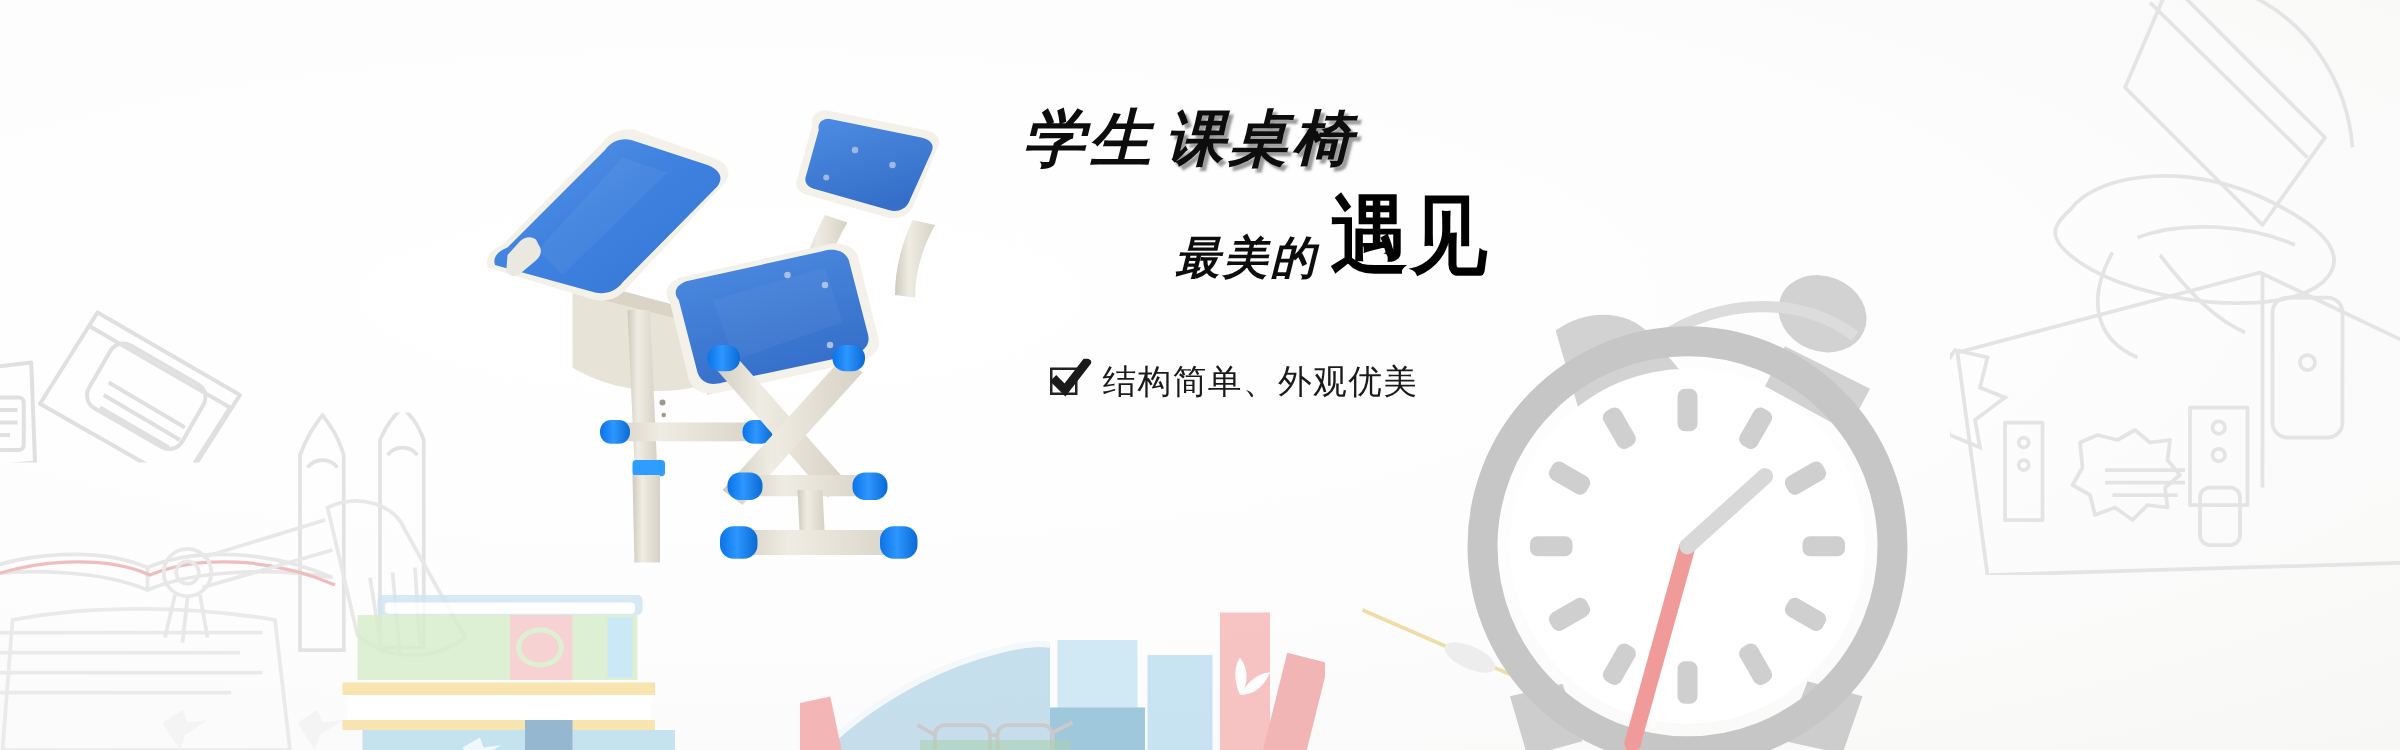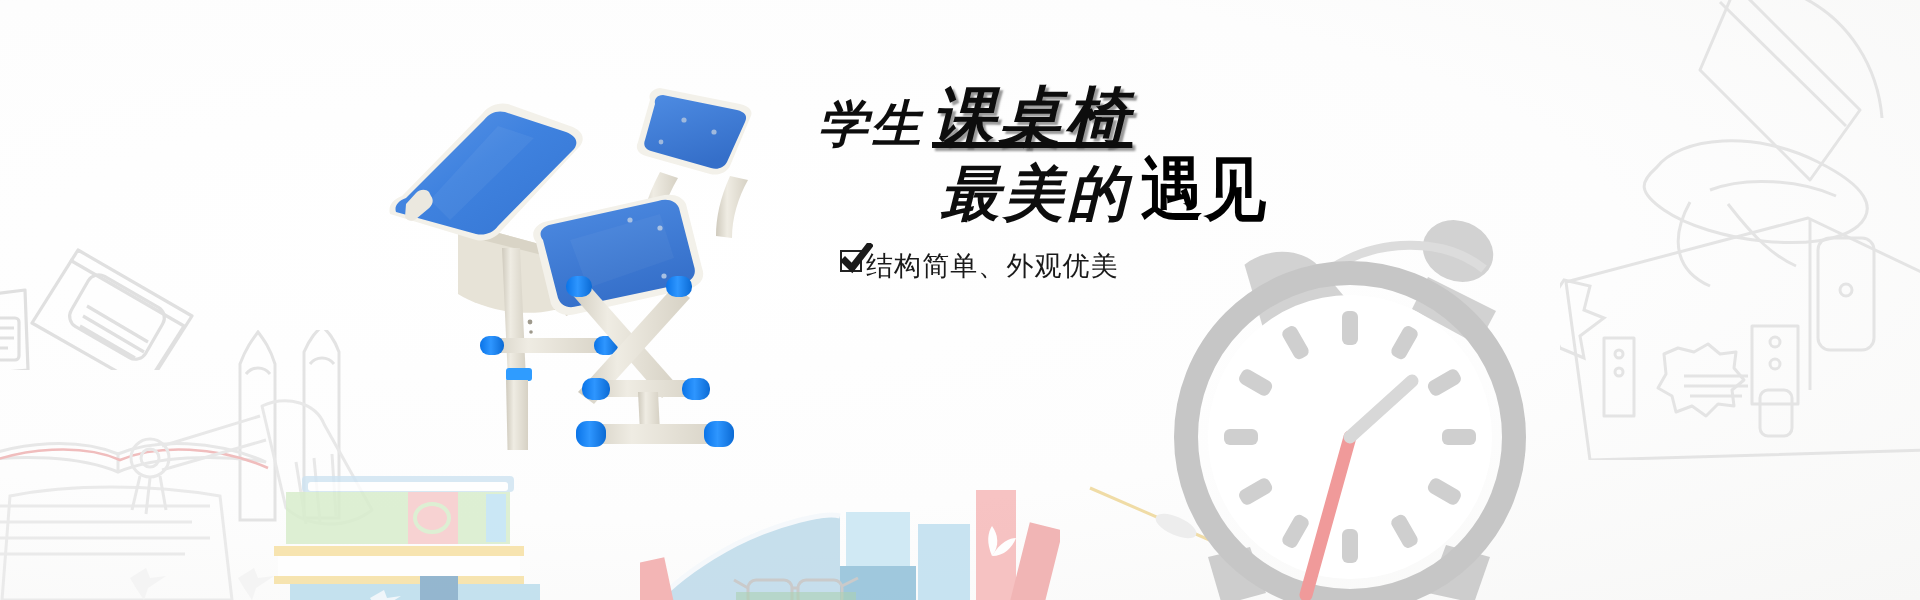"课桌椅" .line1 .big { font-size: 63px -> 48px; text-decoration: underline -> none }
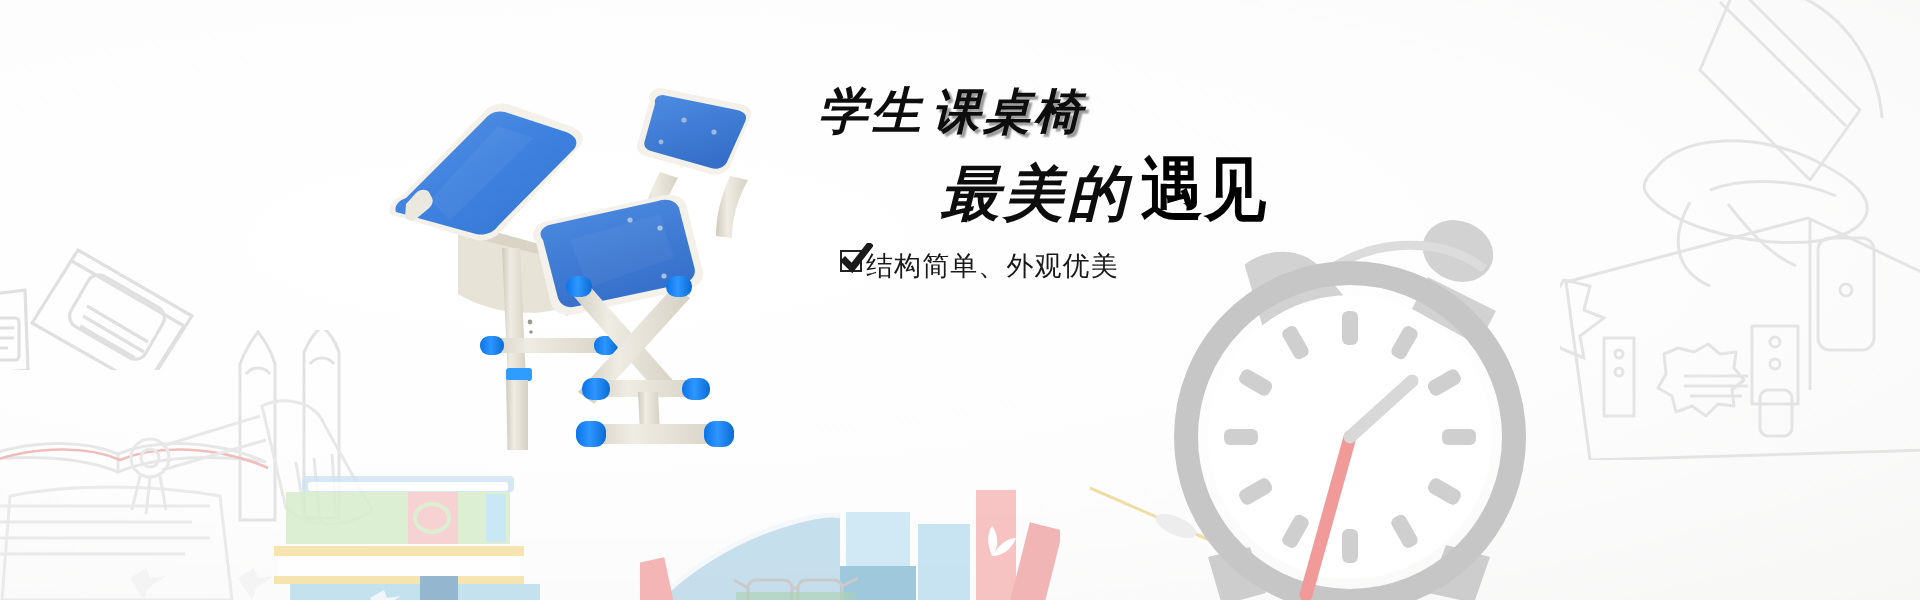"最美的" .line2 .small { font-size: 60px -> 36px }
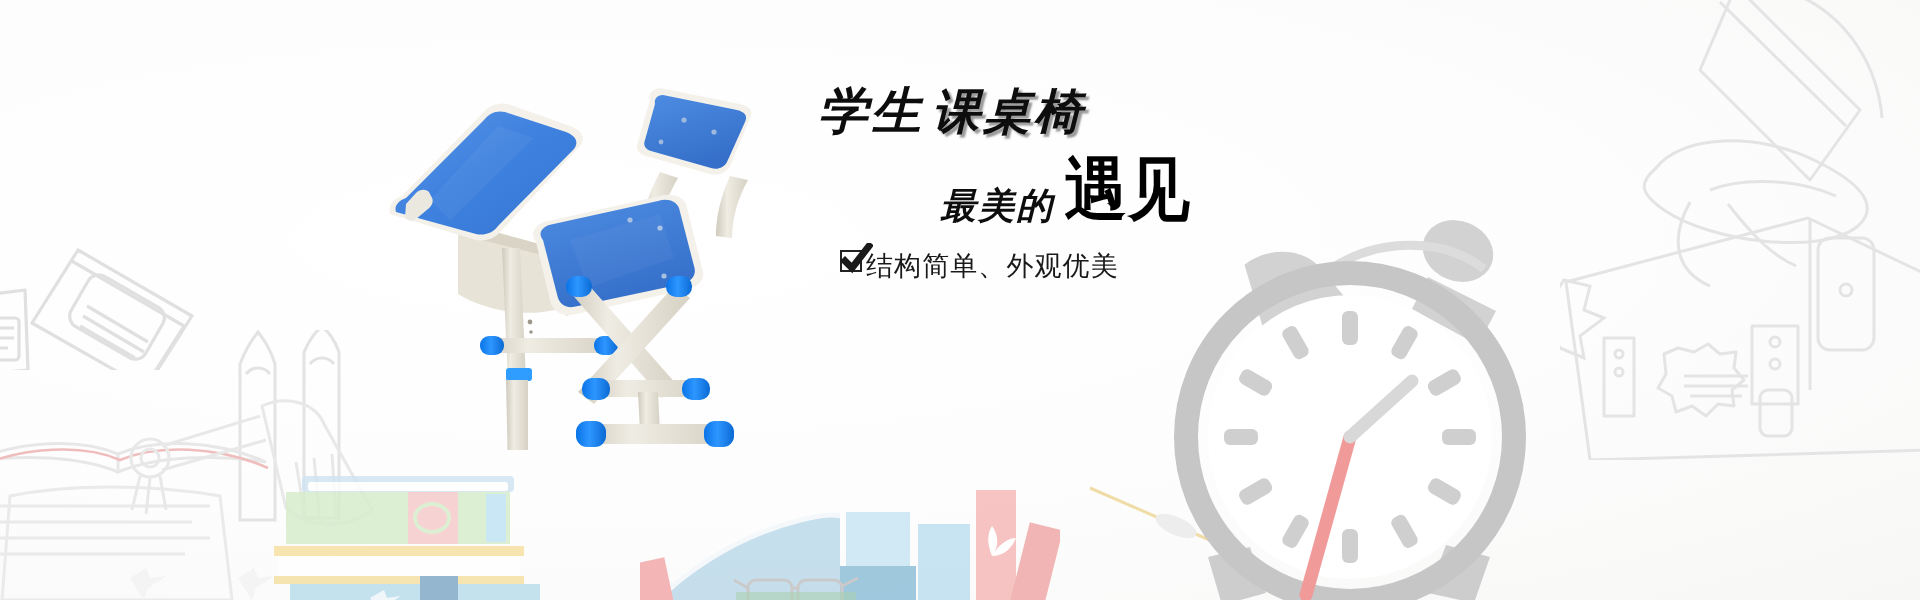"结构简单、外观优美" .feature { align-items: none -> center; gap: none -> 16px; margin-top: none -> 34px }
